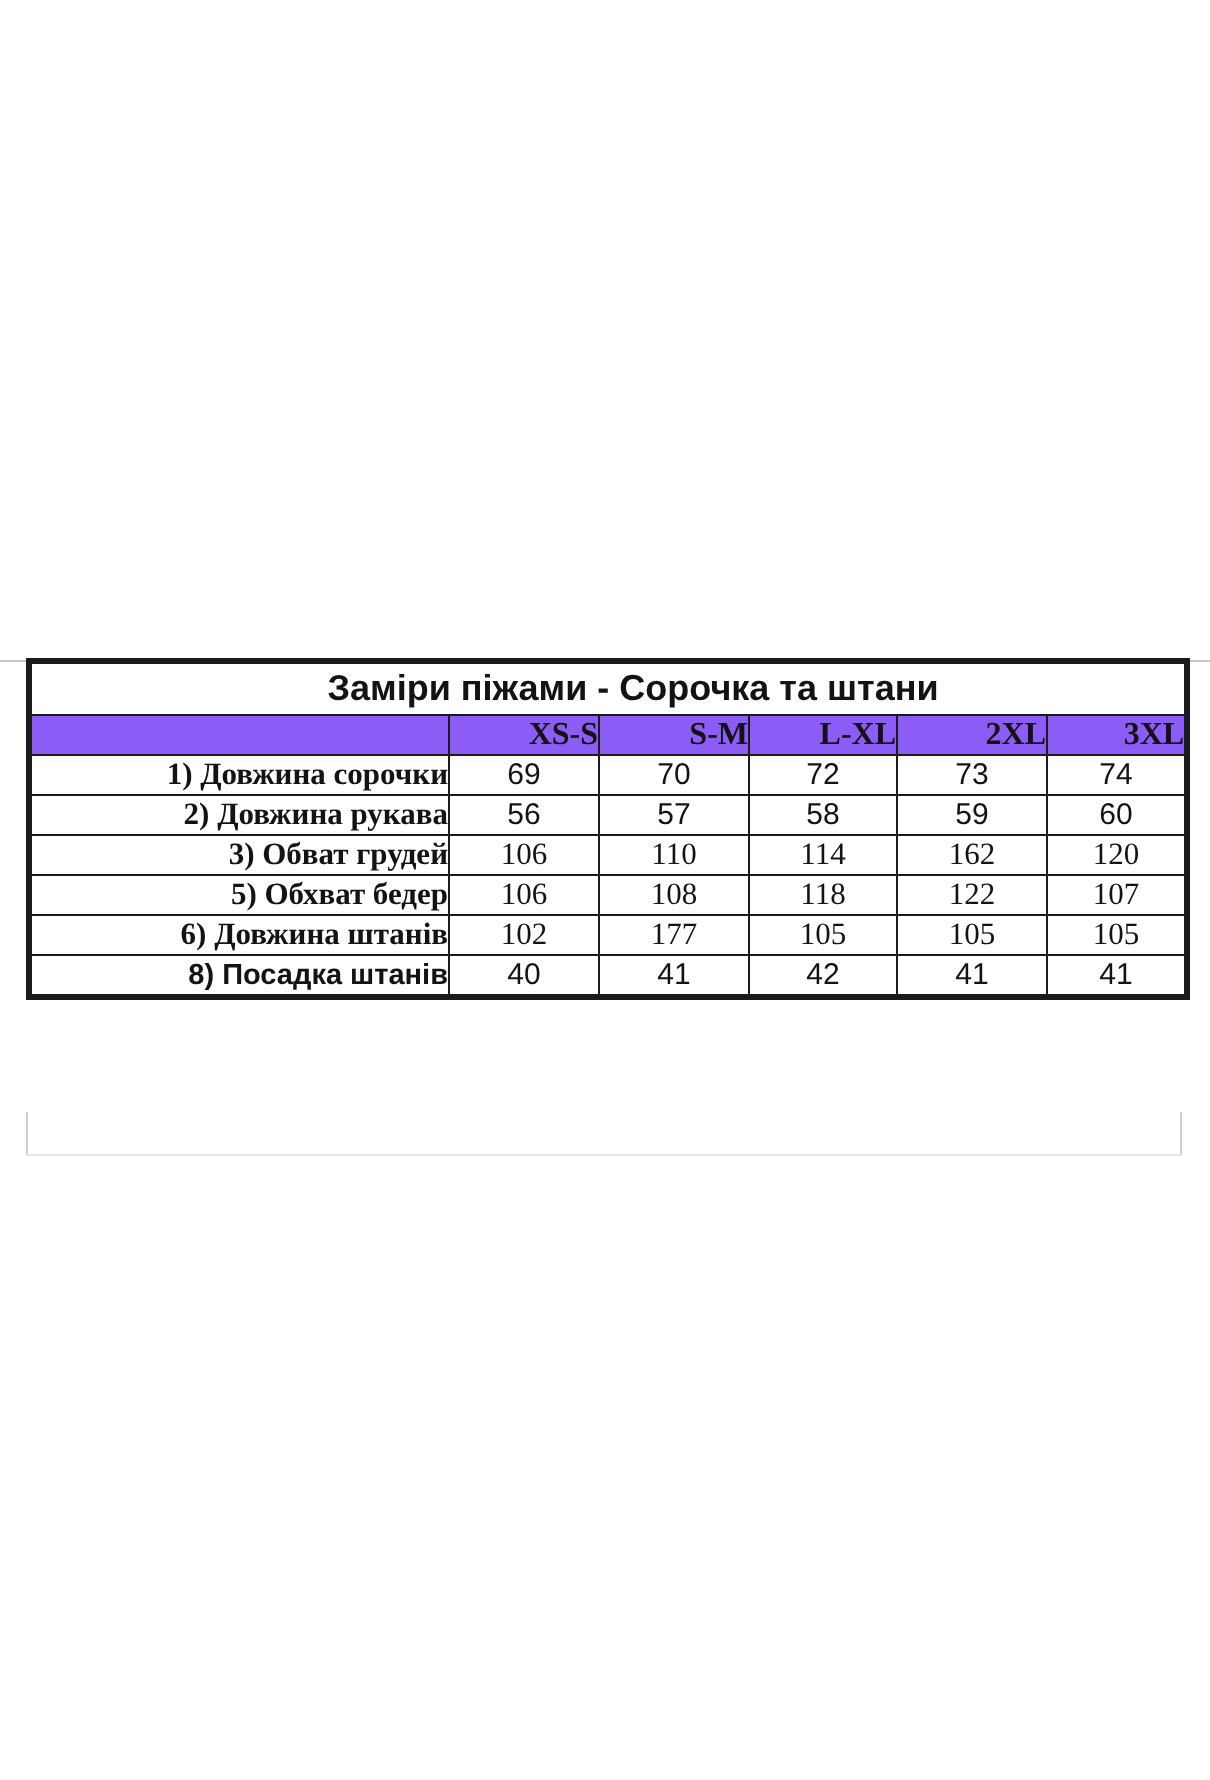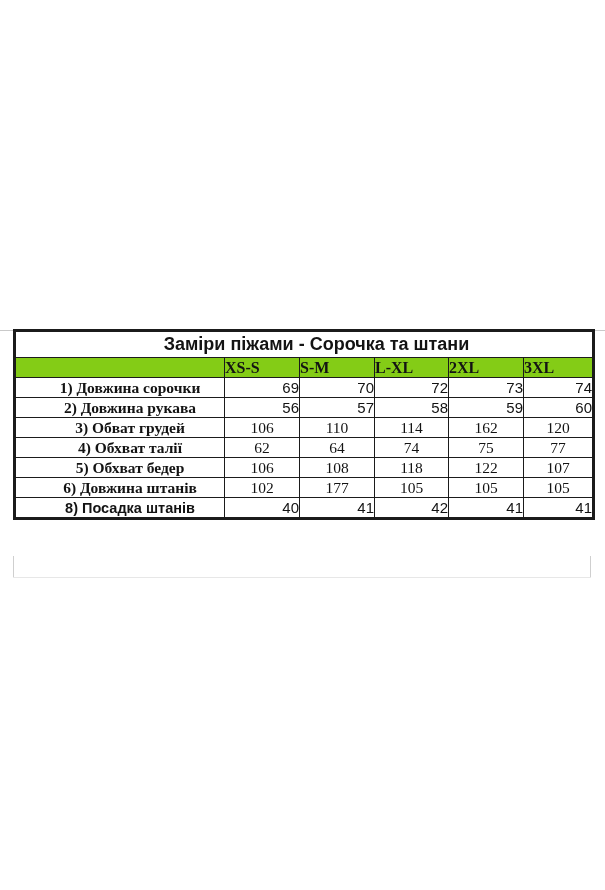"XS-S" tr.header-row td { background: #84cc16 -> #8b5cf6; text-align: left -> right }
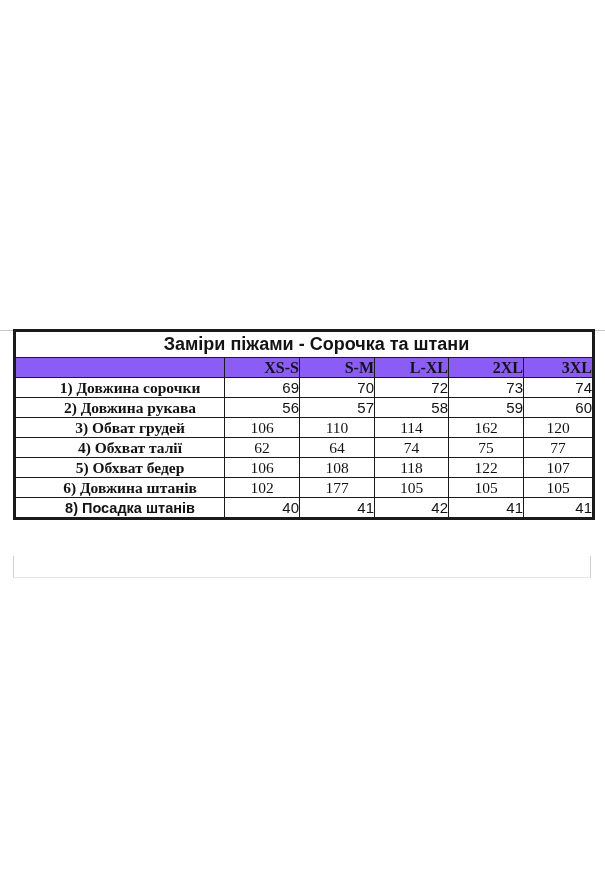"1) Довжина сорочки" tr.data-row td.label { text-align: center -> right }
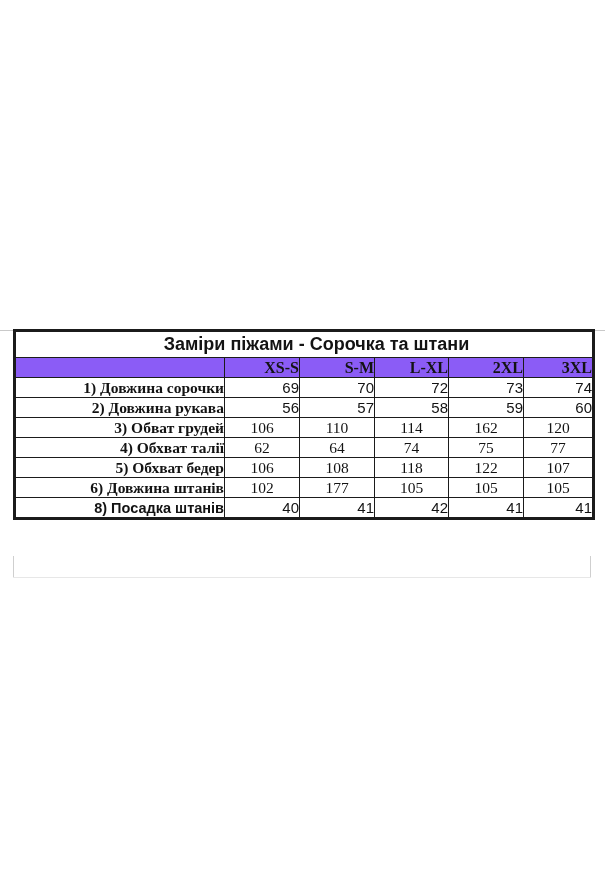"69" tr.data-row.num-sans td.num { text-align: right -> none }
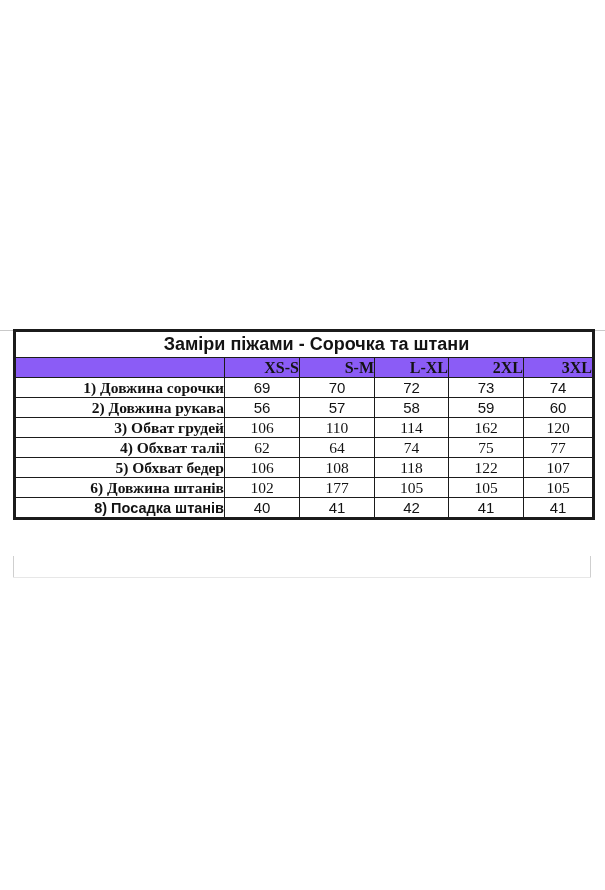"4) Обхват талії" tr.data-row { html: <tr> <td>4) Обхват талії</td> <td>62</td> <td>64</td> <td>74</td> <td>75</td> <td>77</td> </tr> -> none }
